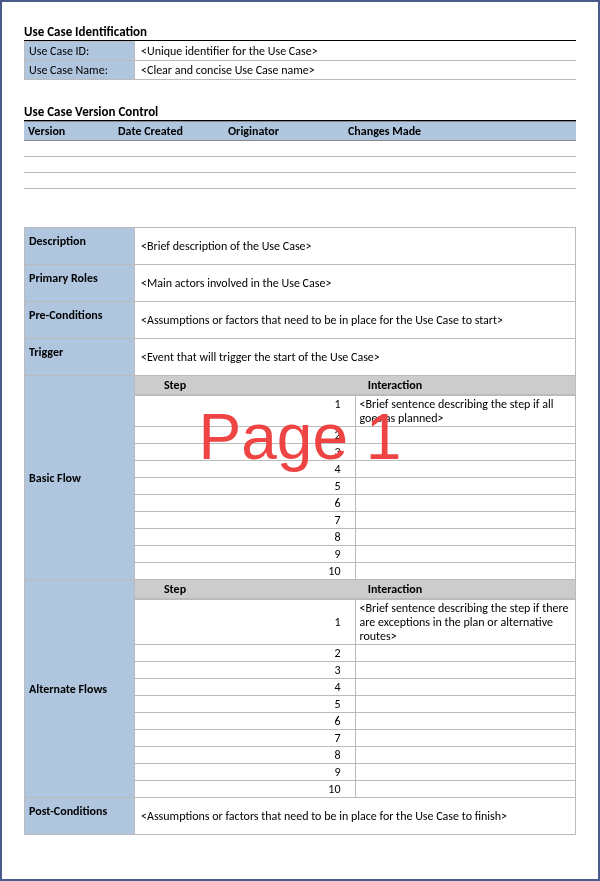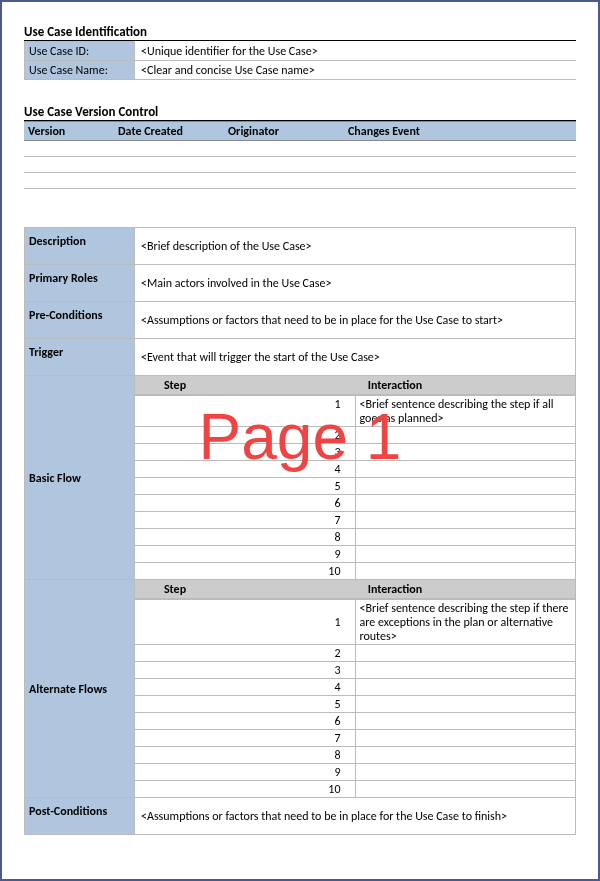"Changes Event" th { text: Event -> Made }
